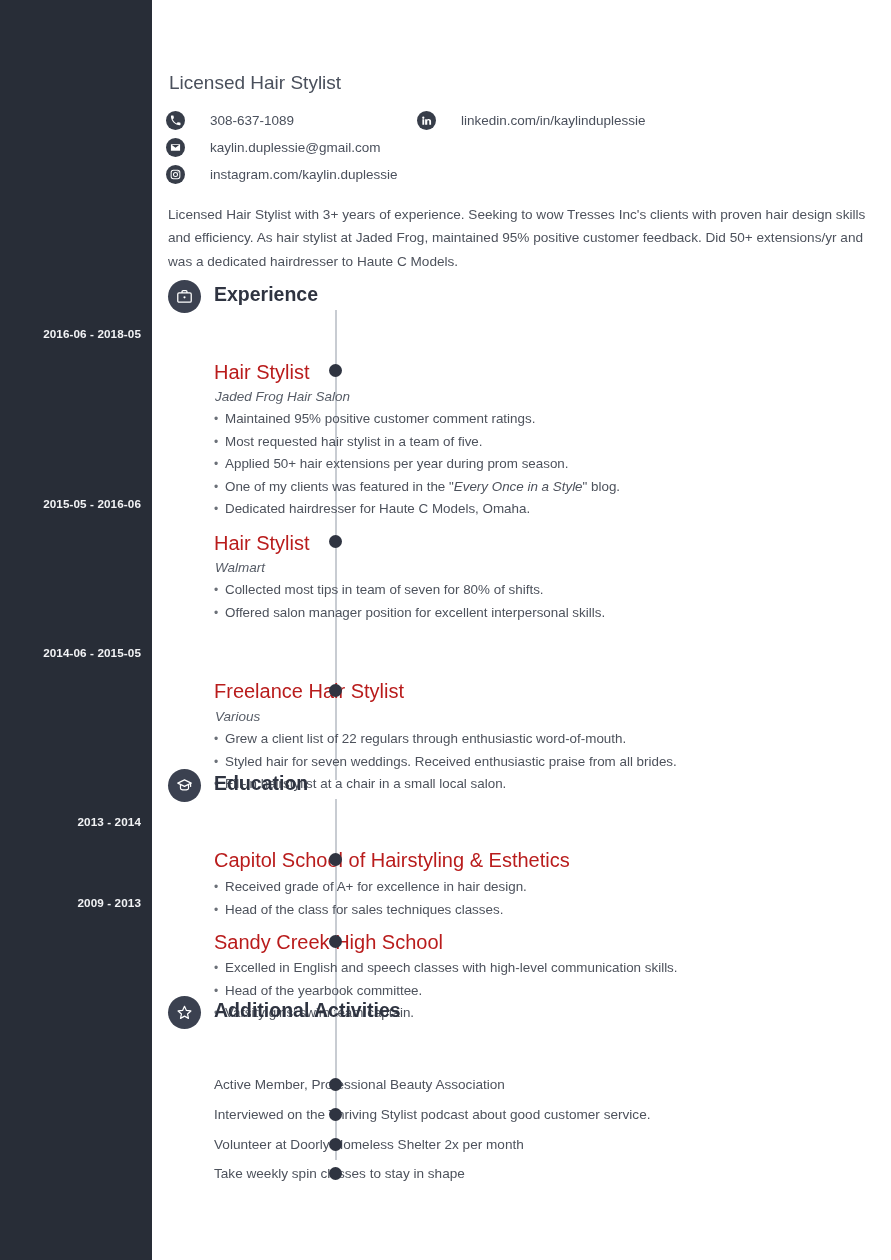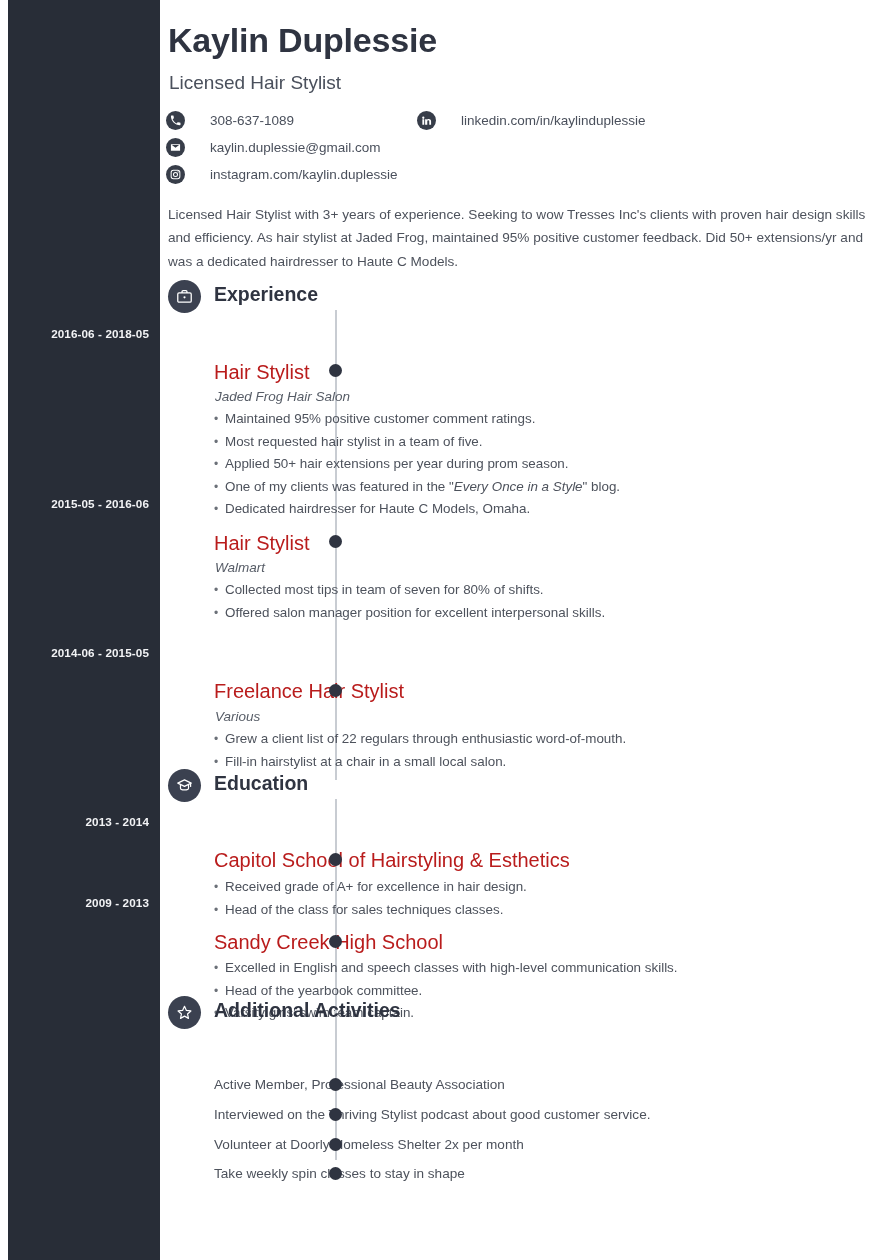"Kaylin Duplessie" div.name { html: <div>Kaylin Duplessie</div> -> none }
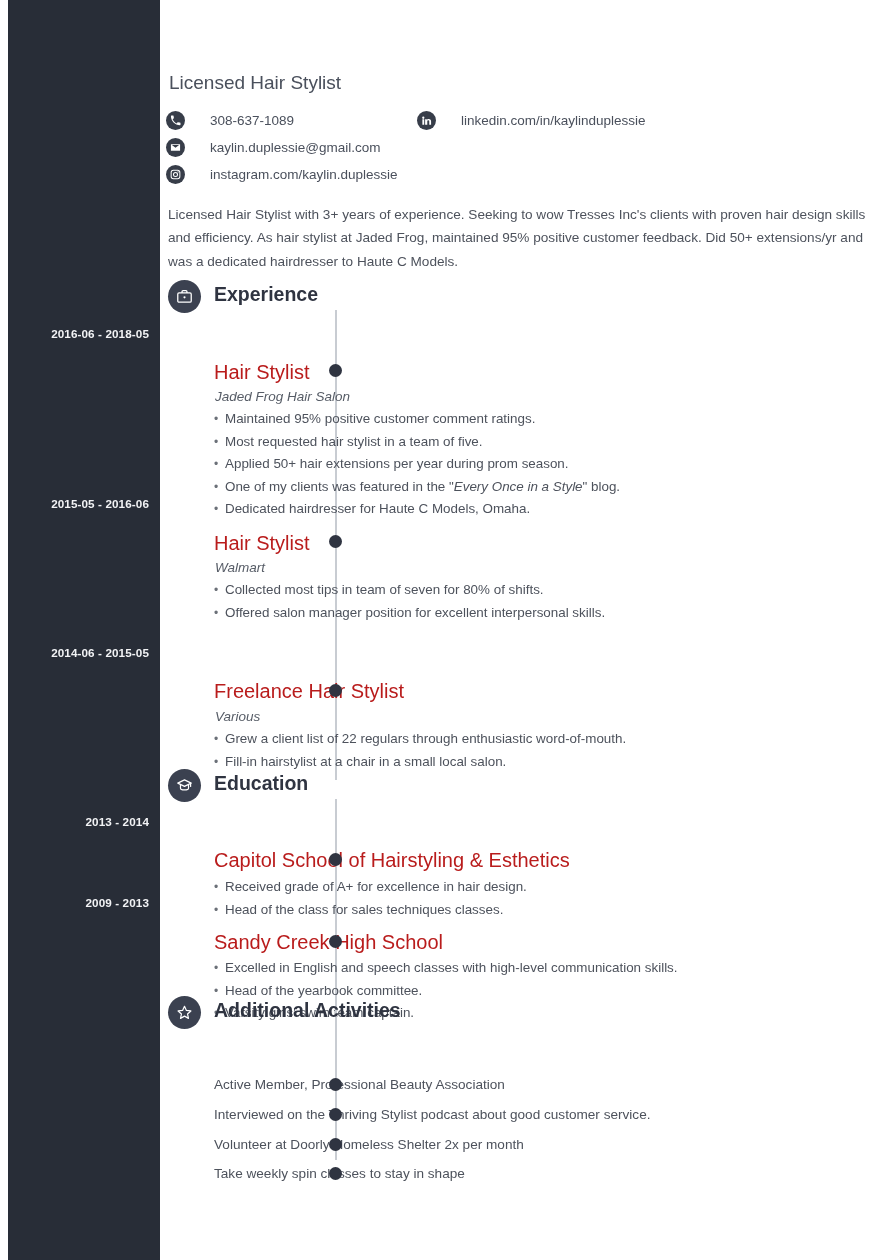"2016-06 - 2018-05" .sidebar { left: 8px -> 0 }
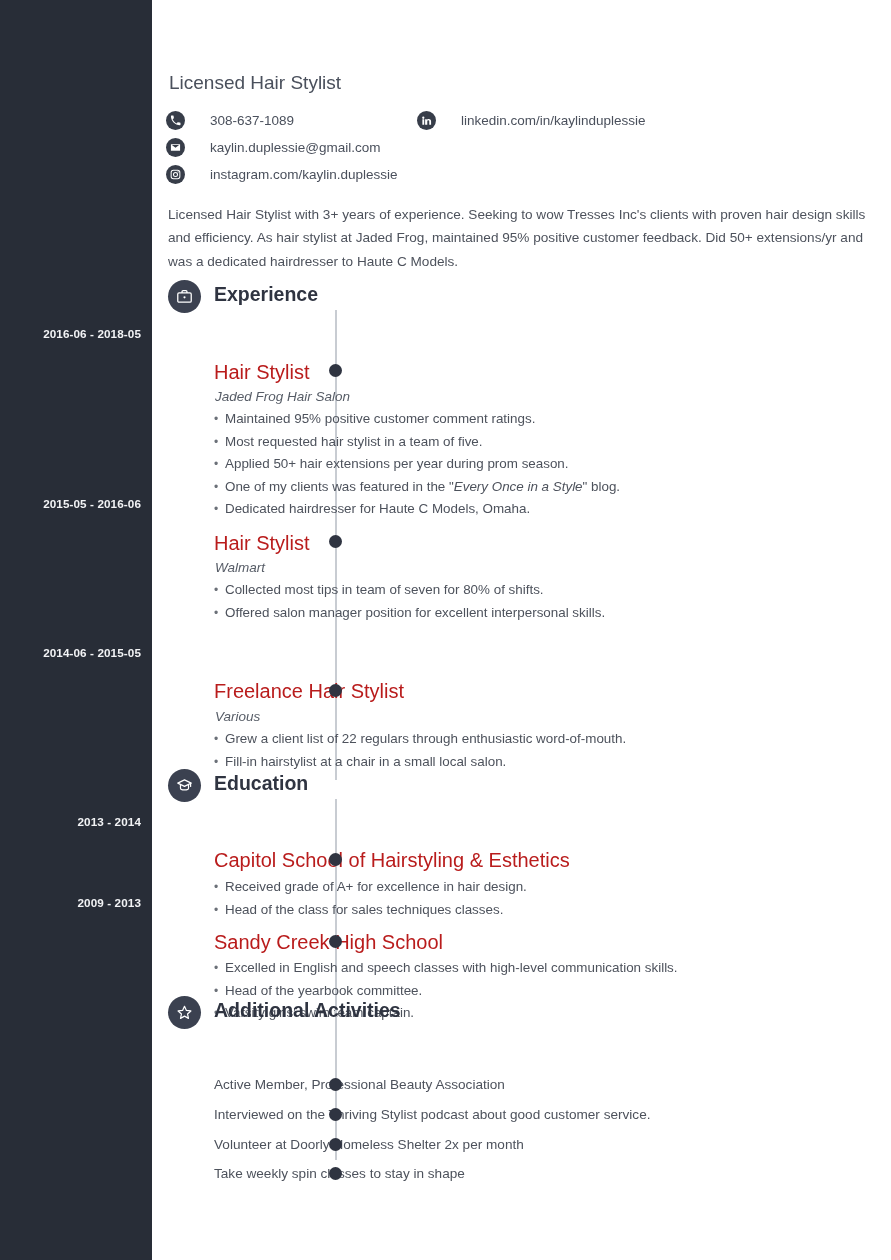"Styled hair for seven weddings." div.bullet { html: none -> <div>Styled hair for seven weddings. Received enthusiastic praise from all brides.</div> }
